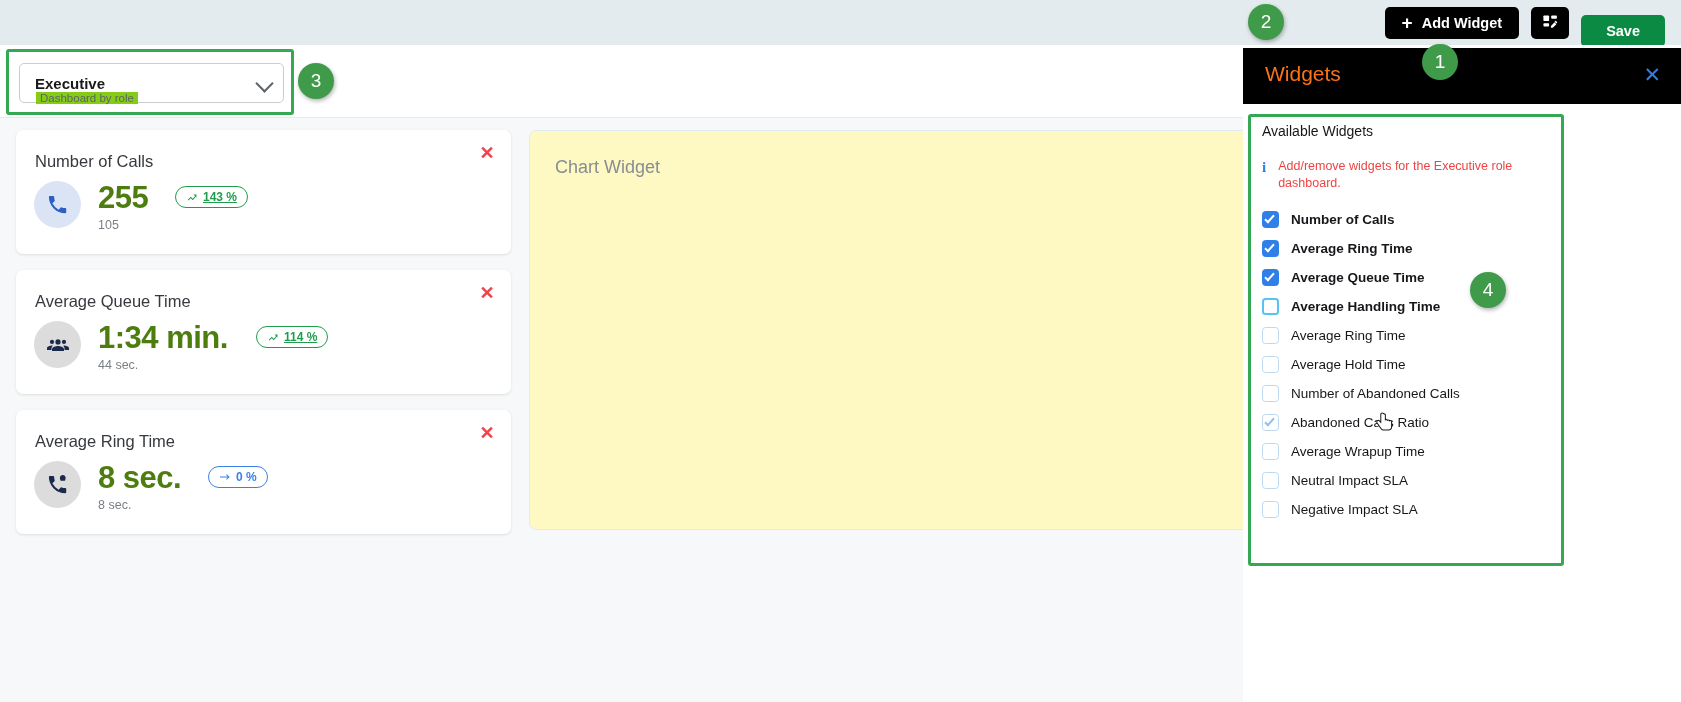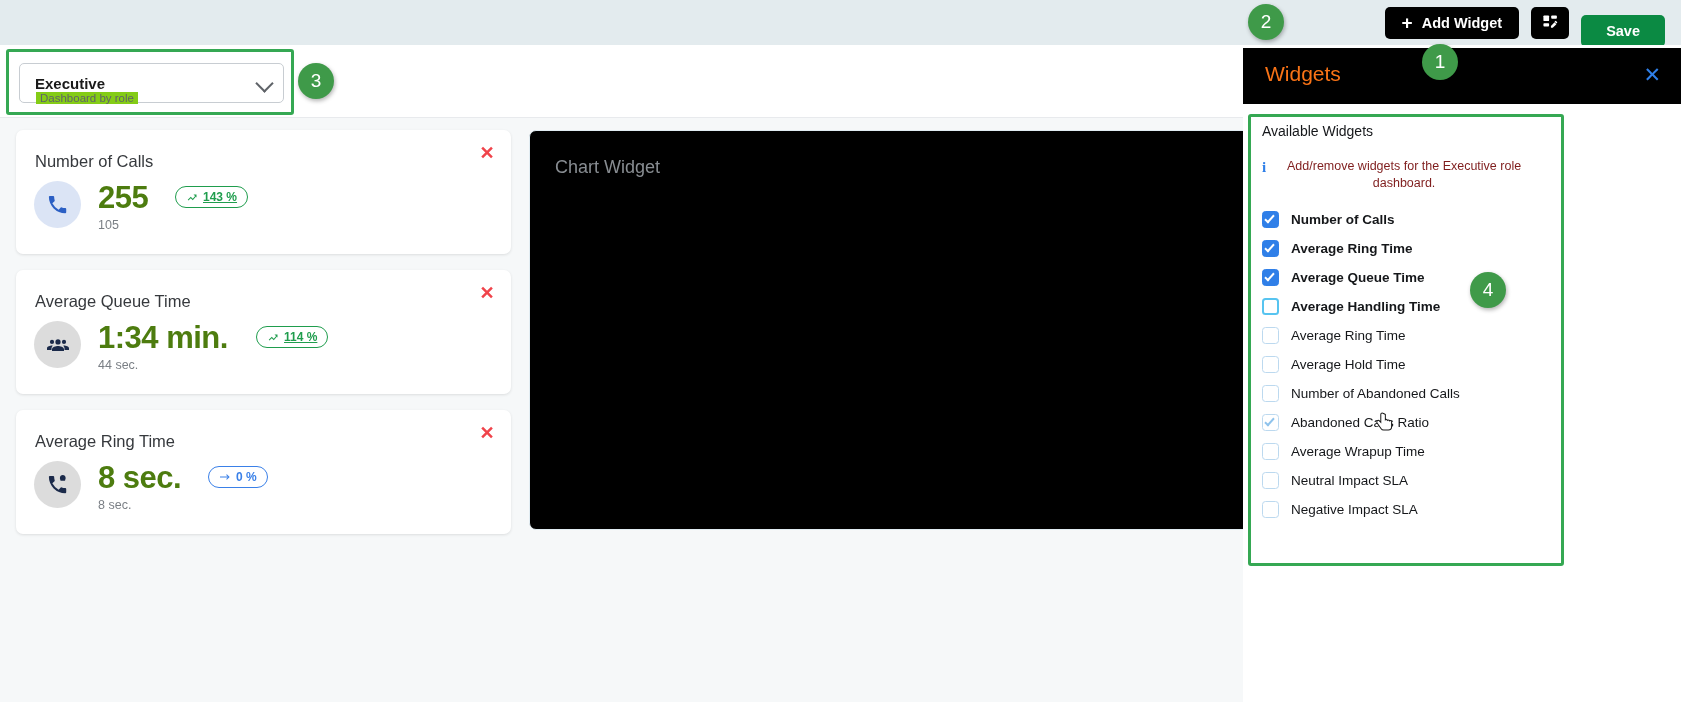"Chart Widget" .chart-widget { background: #000000 -> #fef9c3 }
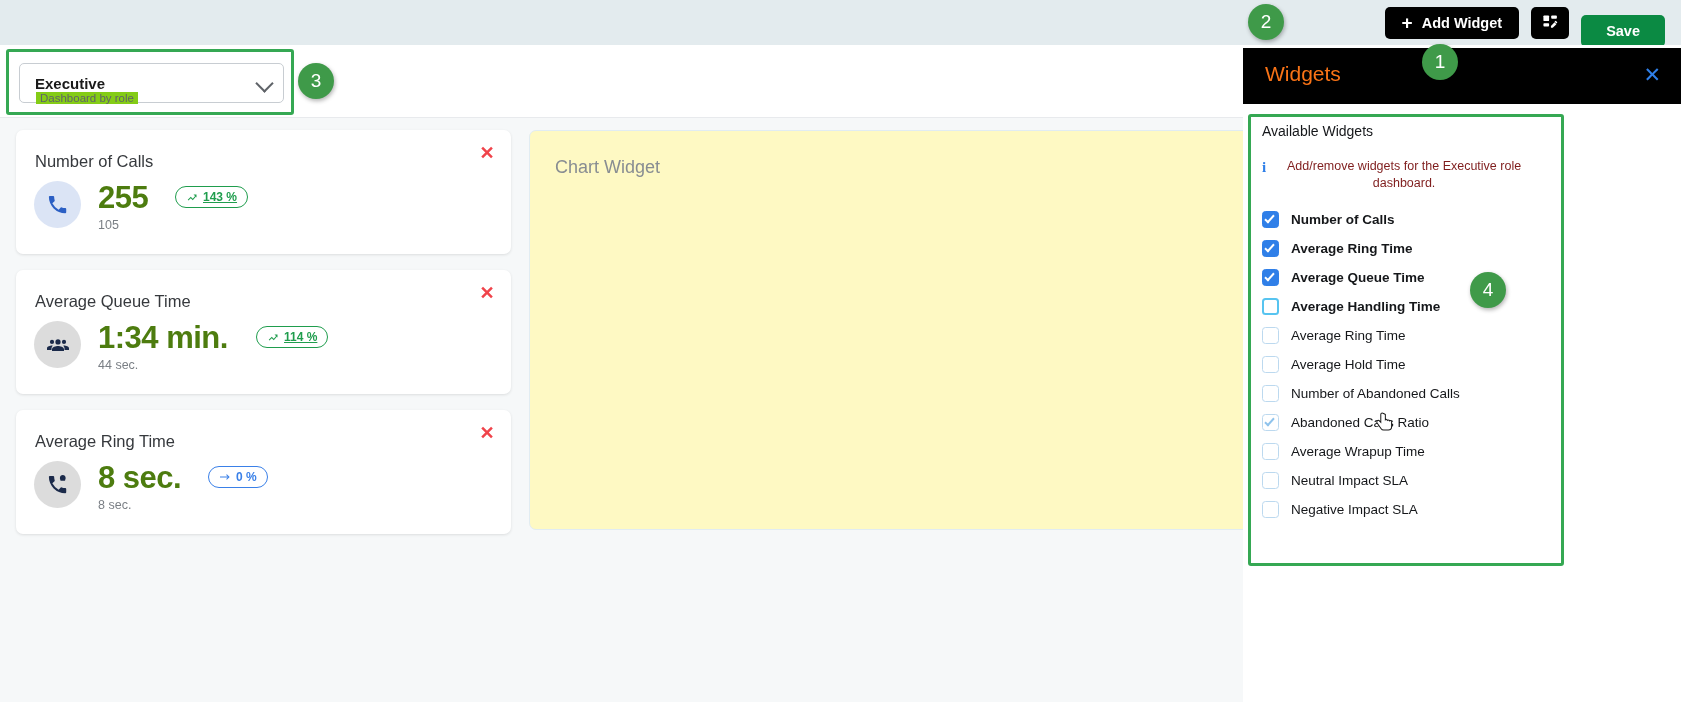"Add/remove widgets for the Executive" .info-text { color: #7f1d1d -> #ef4444; text-align: center -> none }
